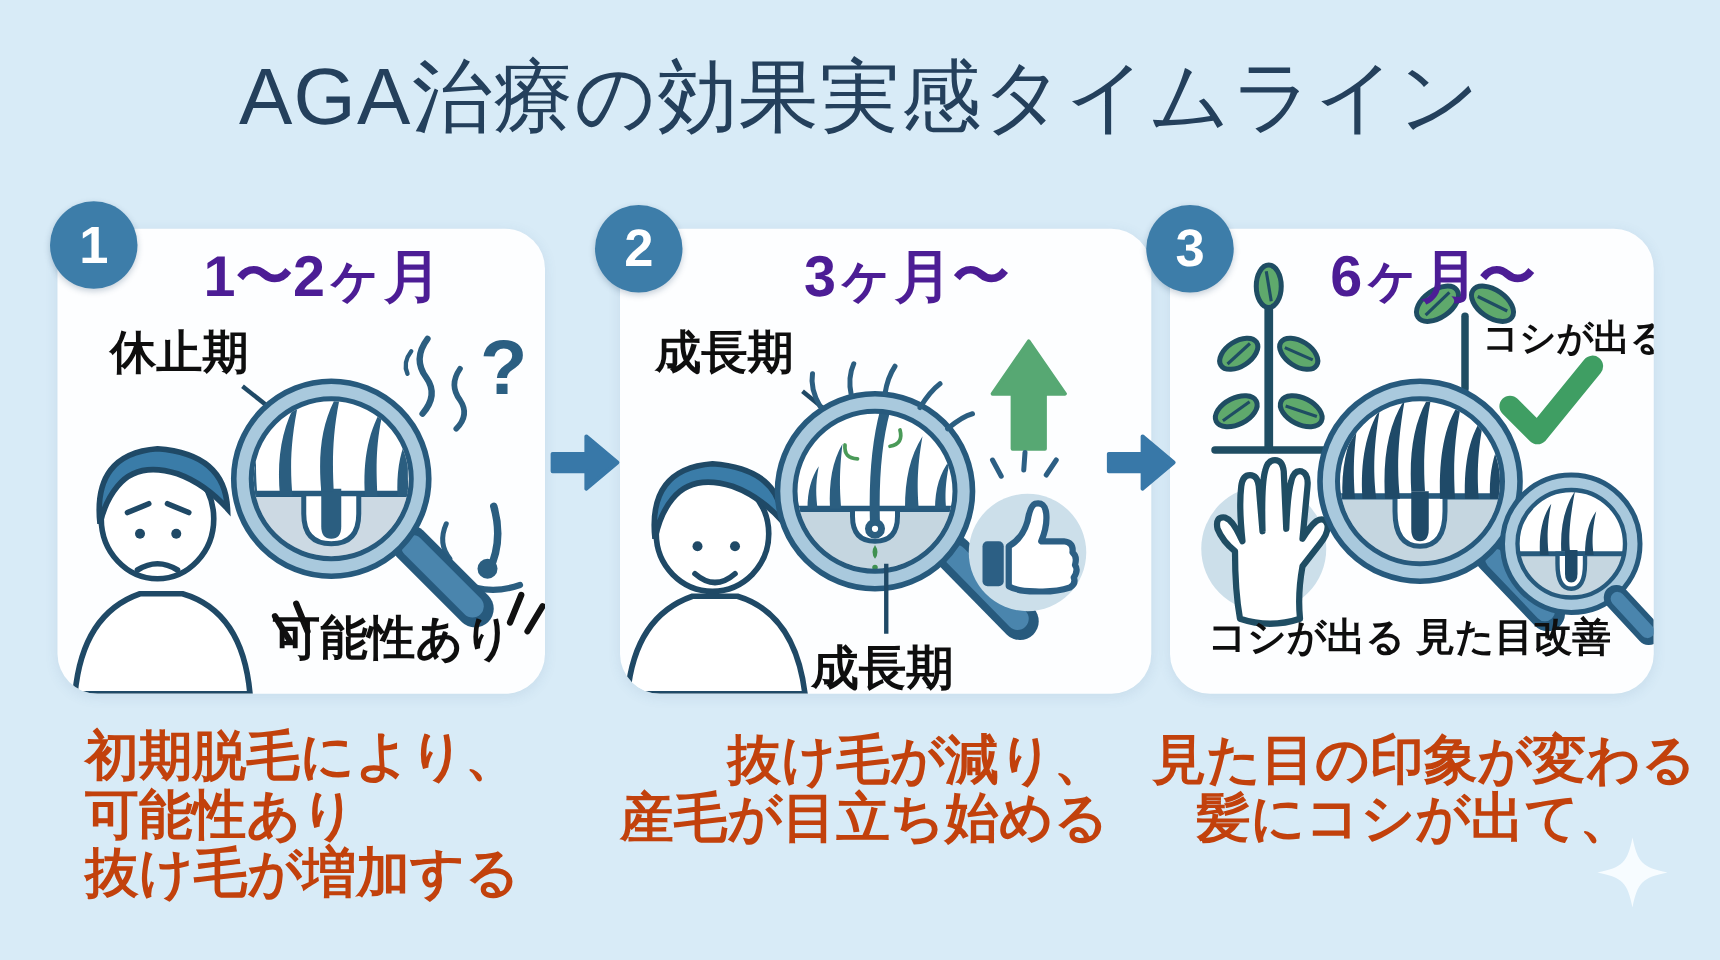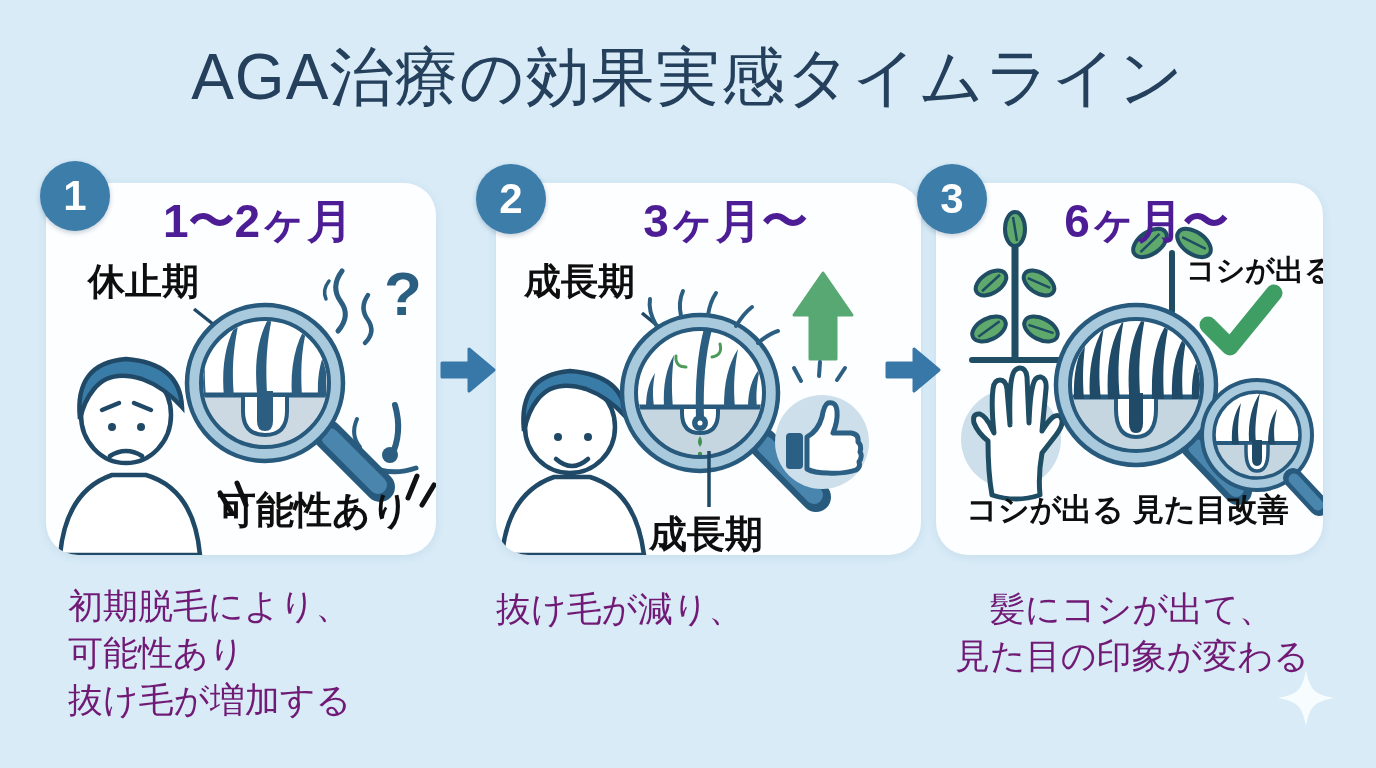"初期脱毛により、" .desc { color: #701a75 -> #c2410c; font-size: 35px -> 43px; font-weight: 400 -> 700 }
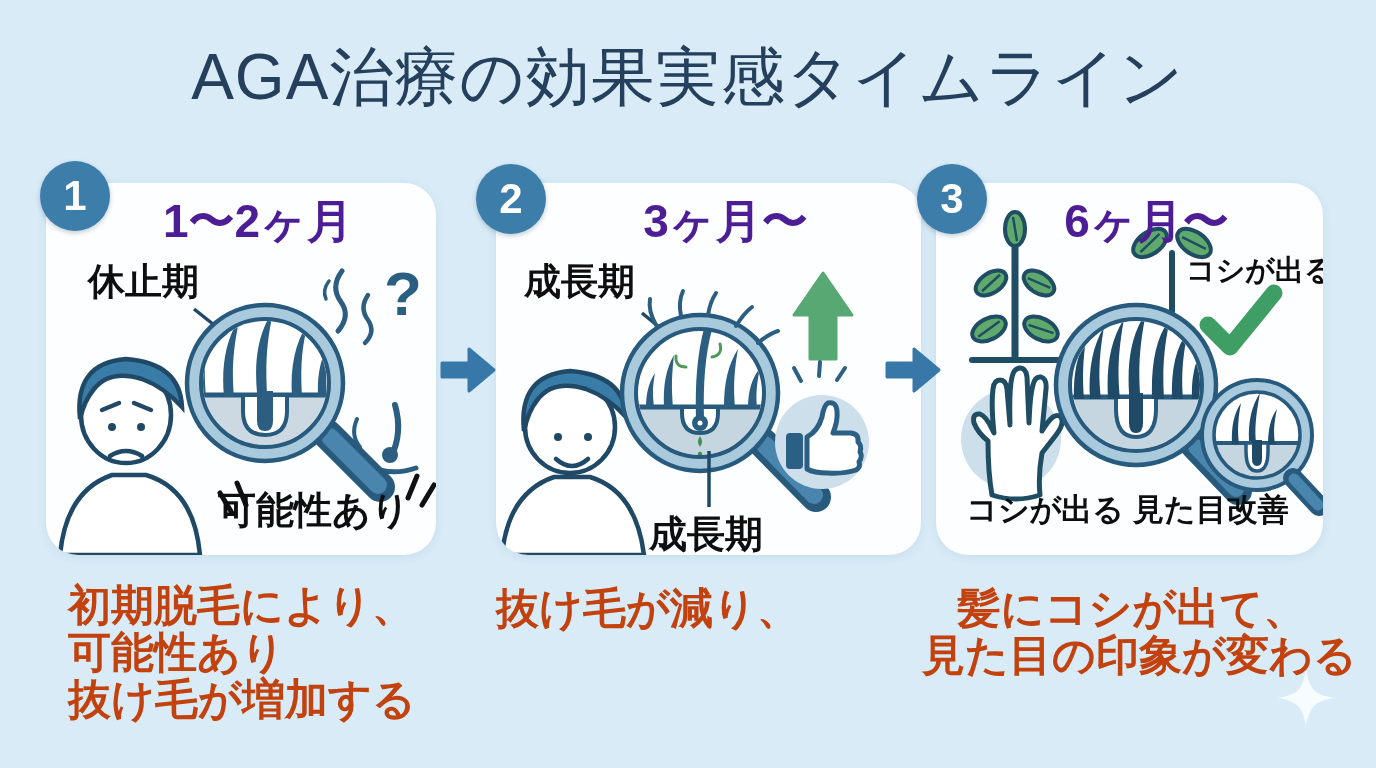"抜け毛が減り、" #desc2 { text-align: left -> right }
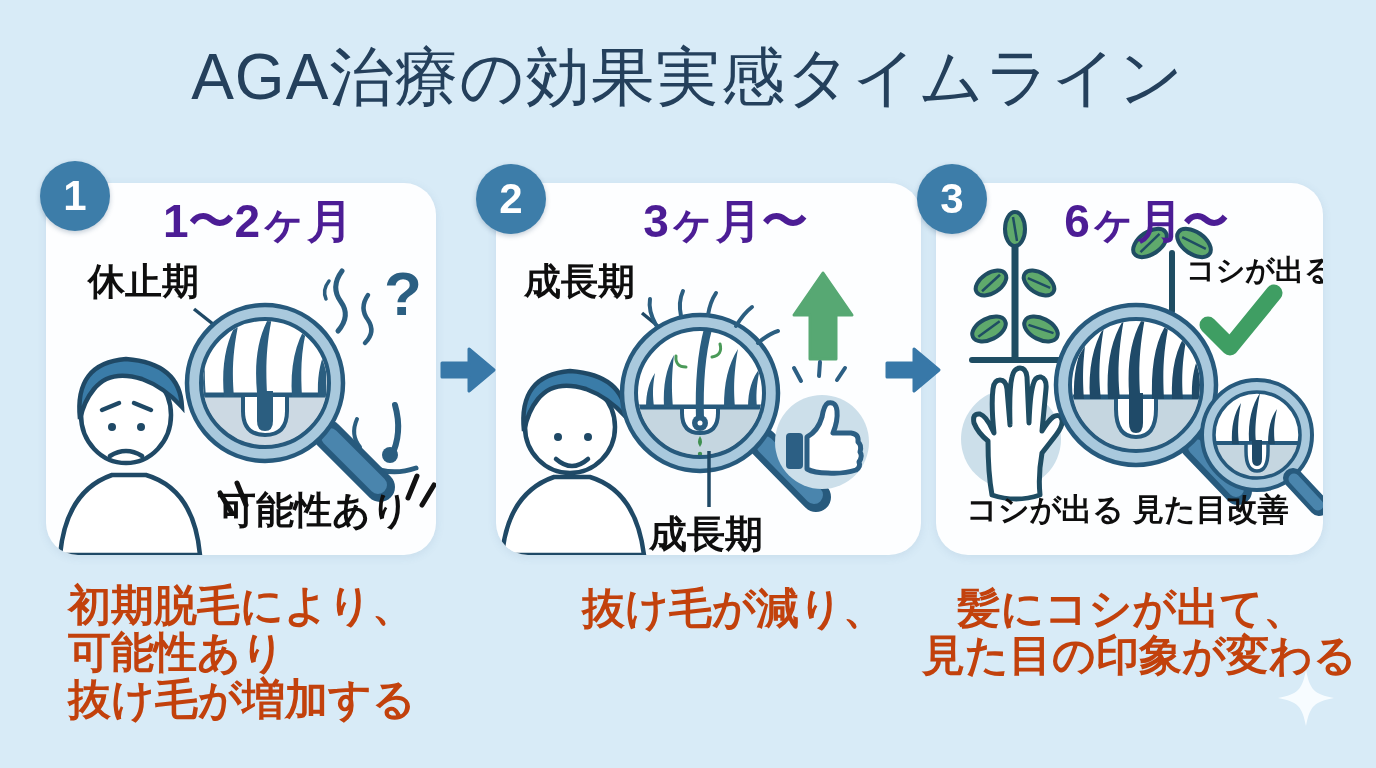"産毛が目立ち始める" div { html: none -> <div>産毛が目立ち始める</div> }
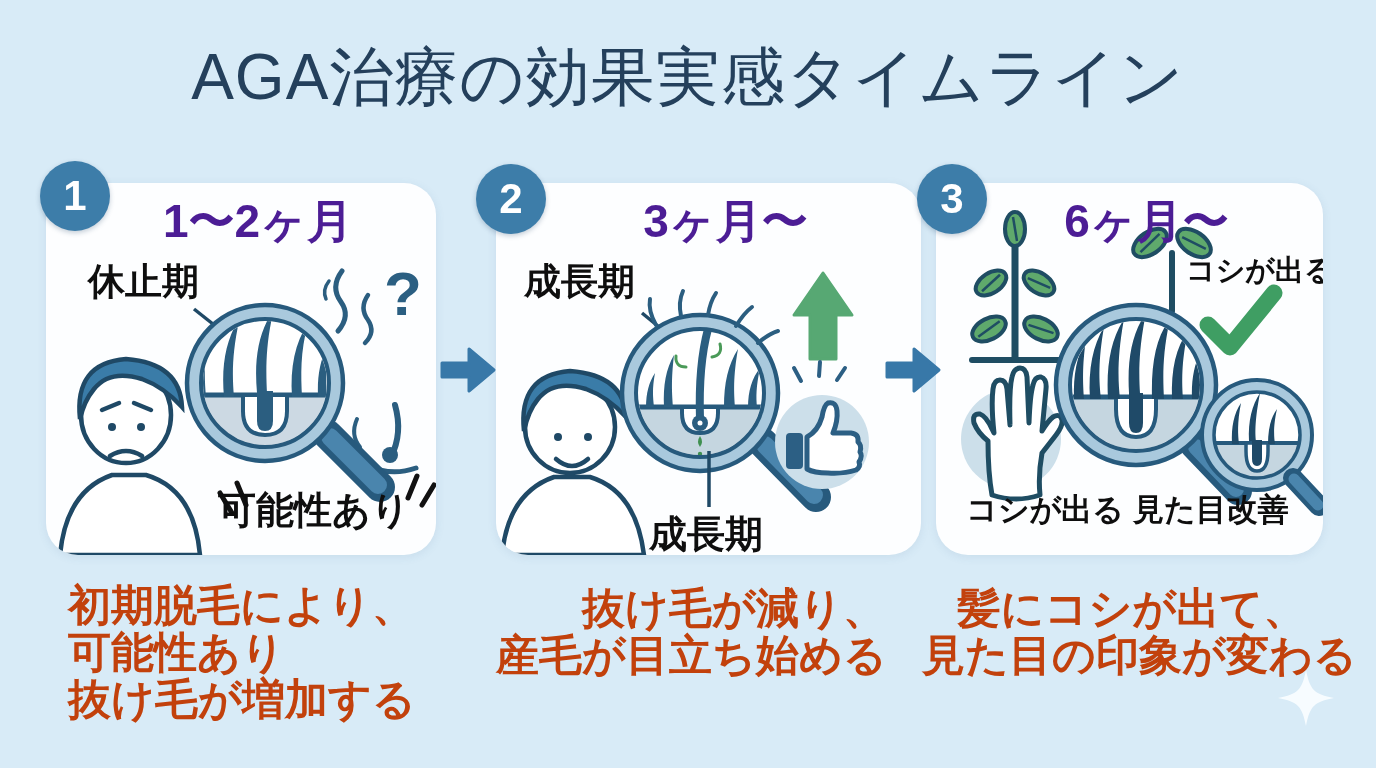"髪にコシが出て、" div { order: before "見た目の印象が変わる" -> after "見た目の印象が変わる" }
